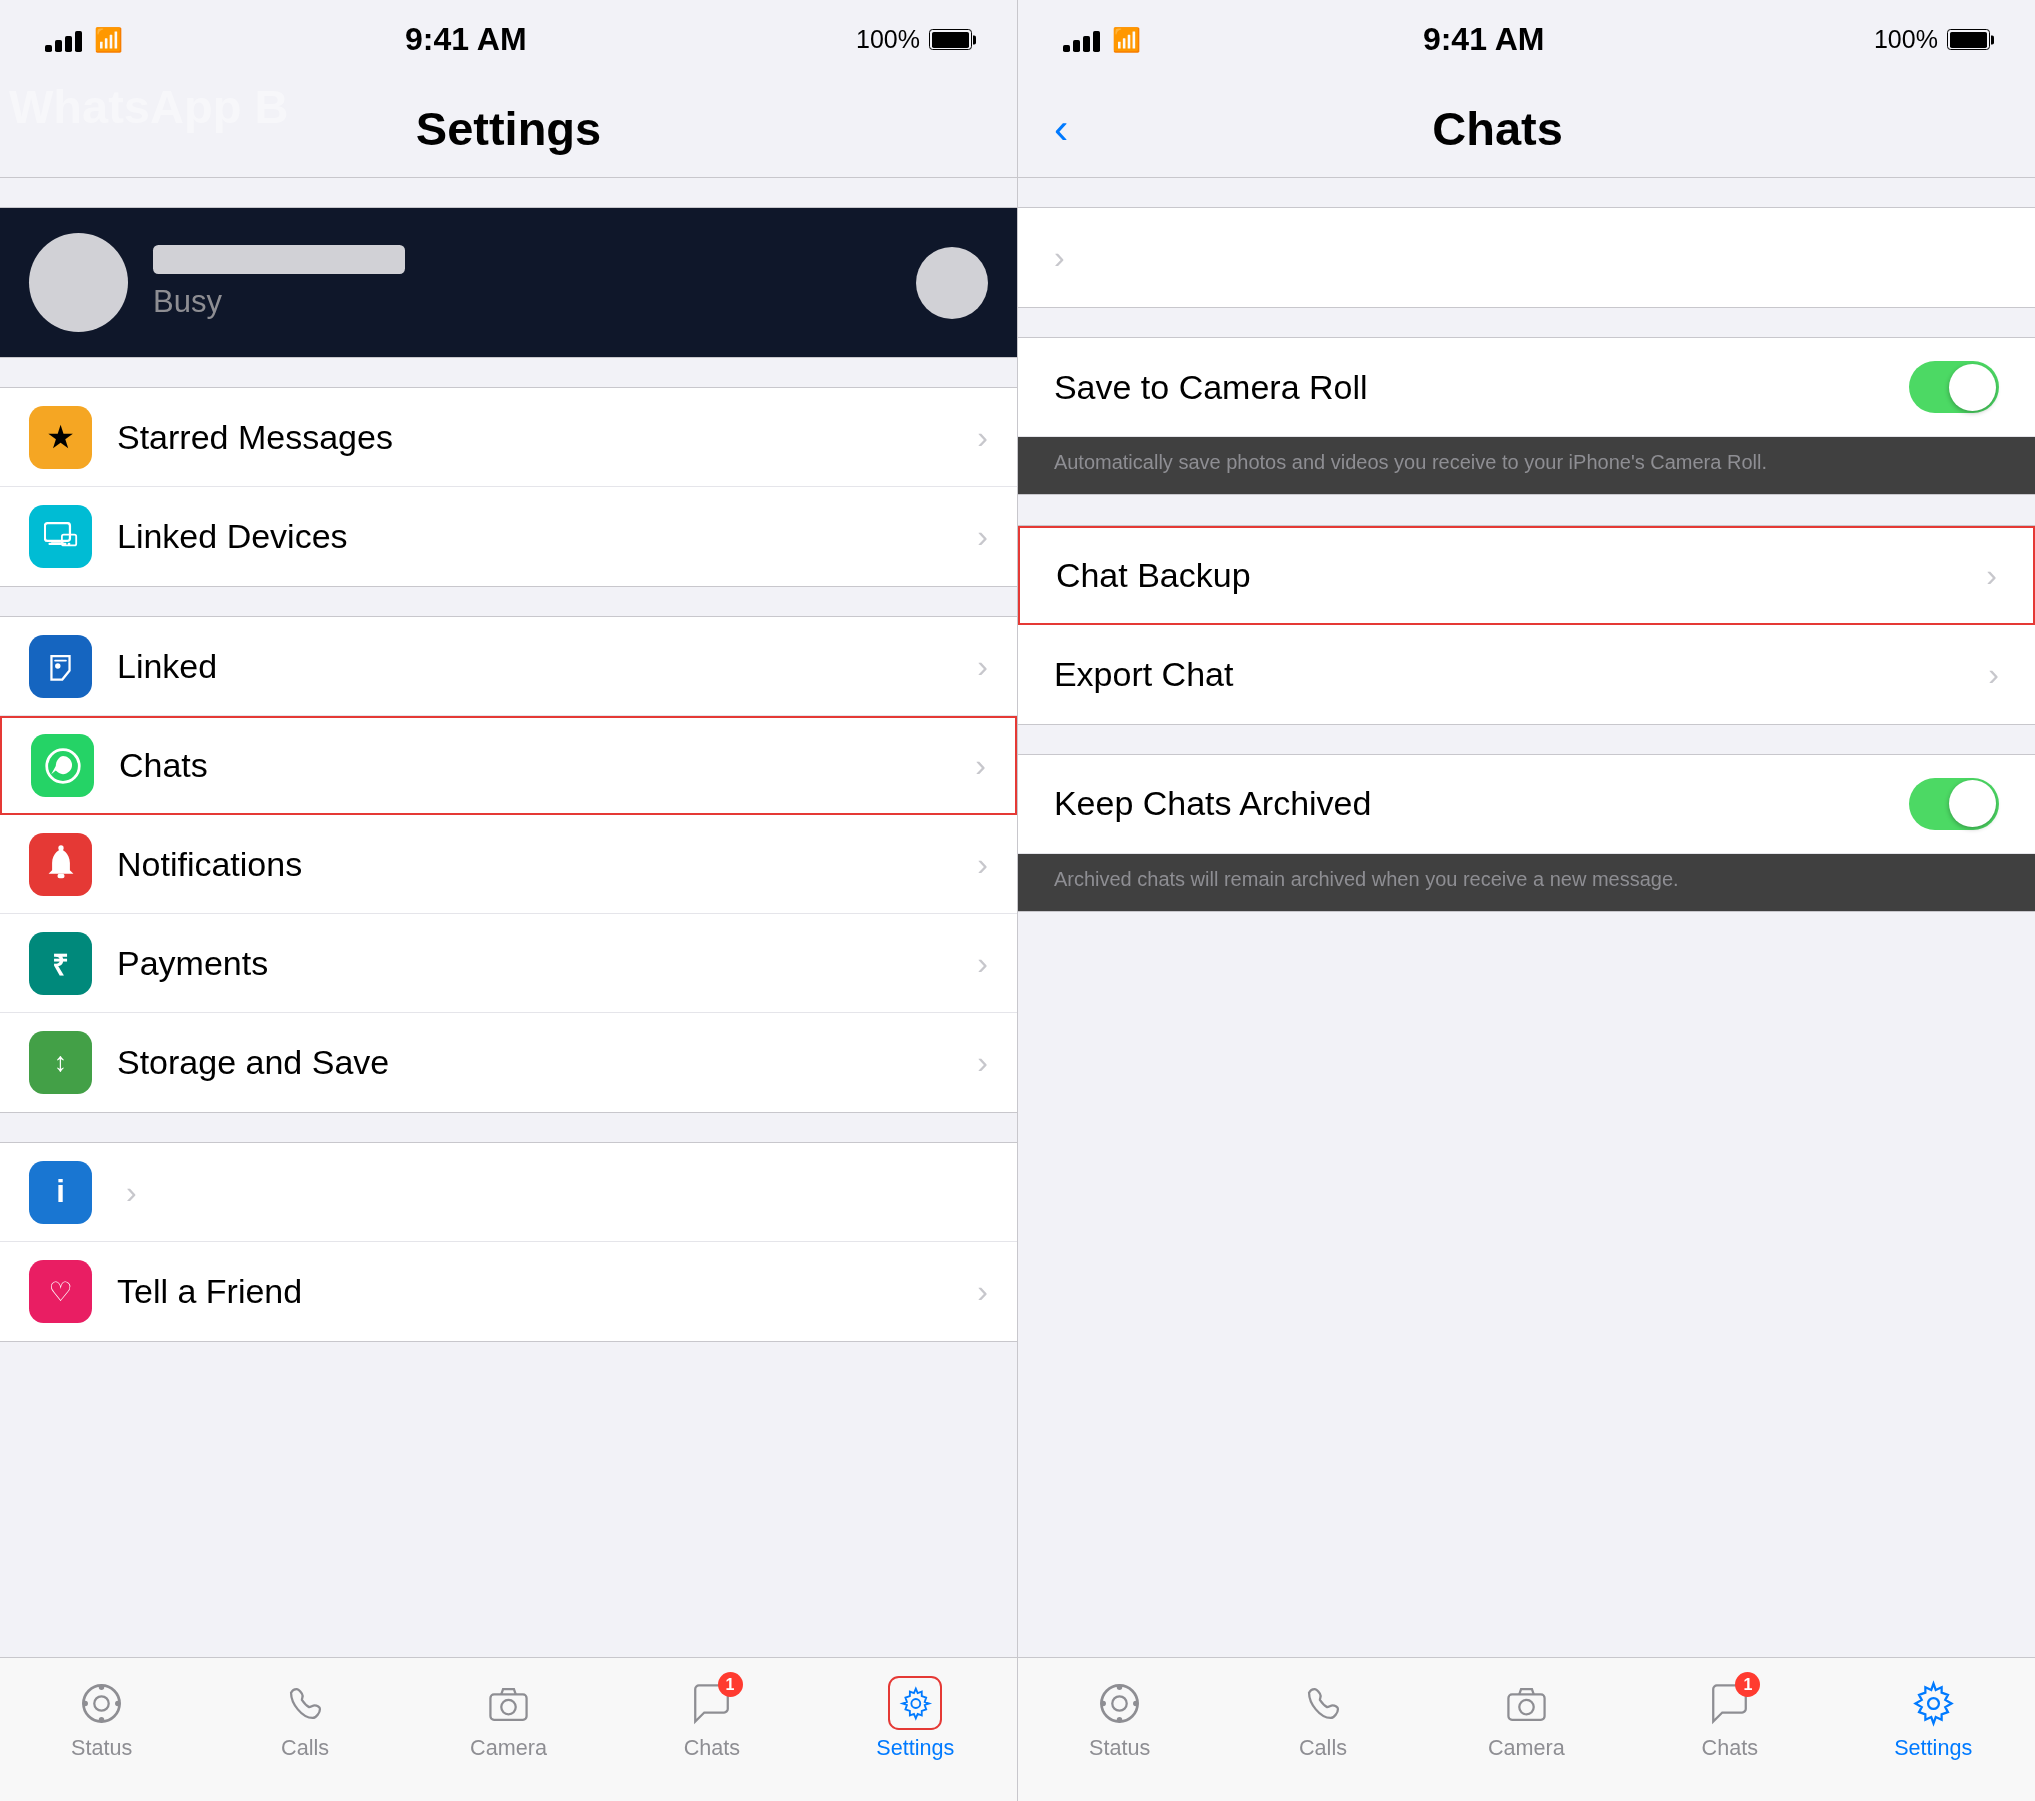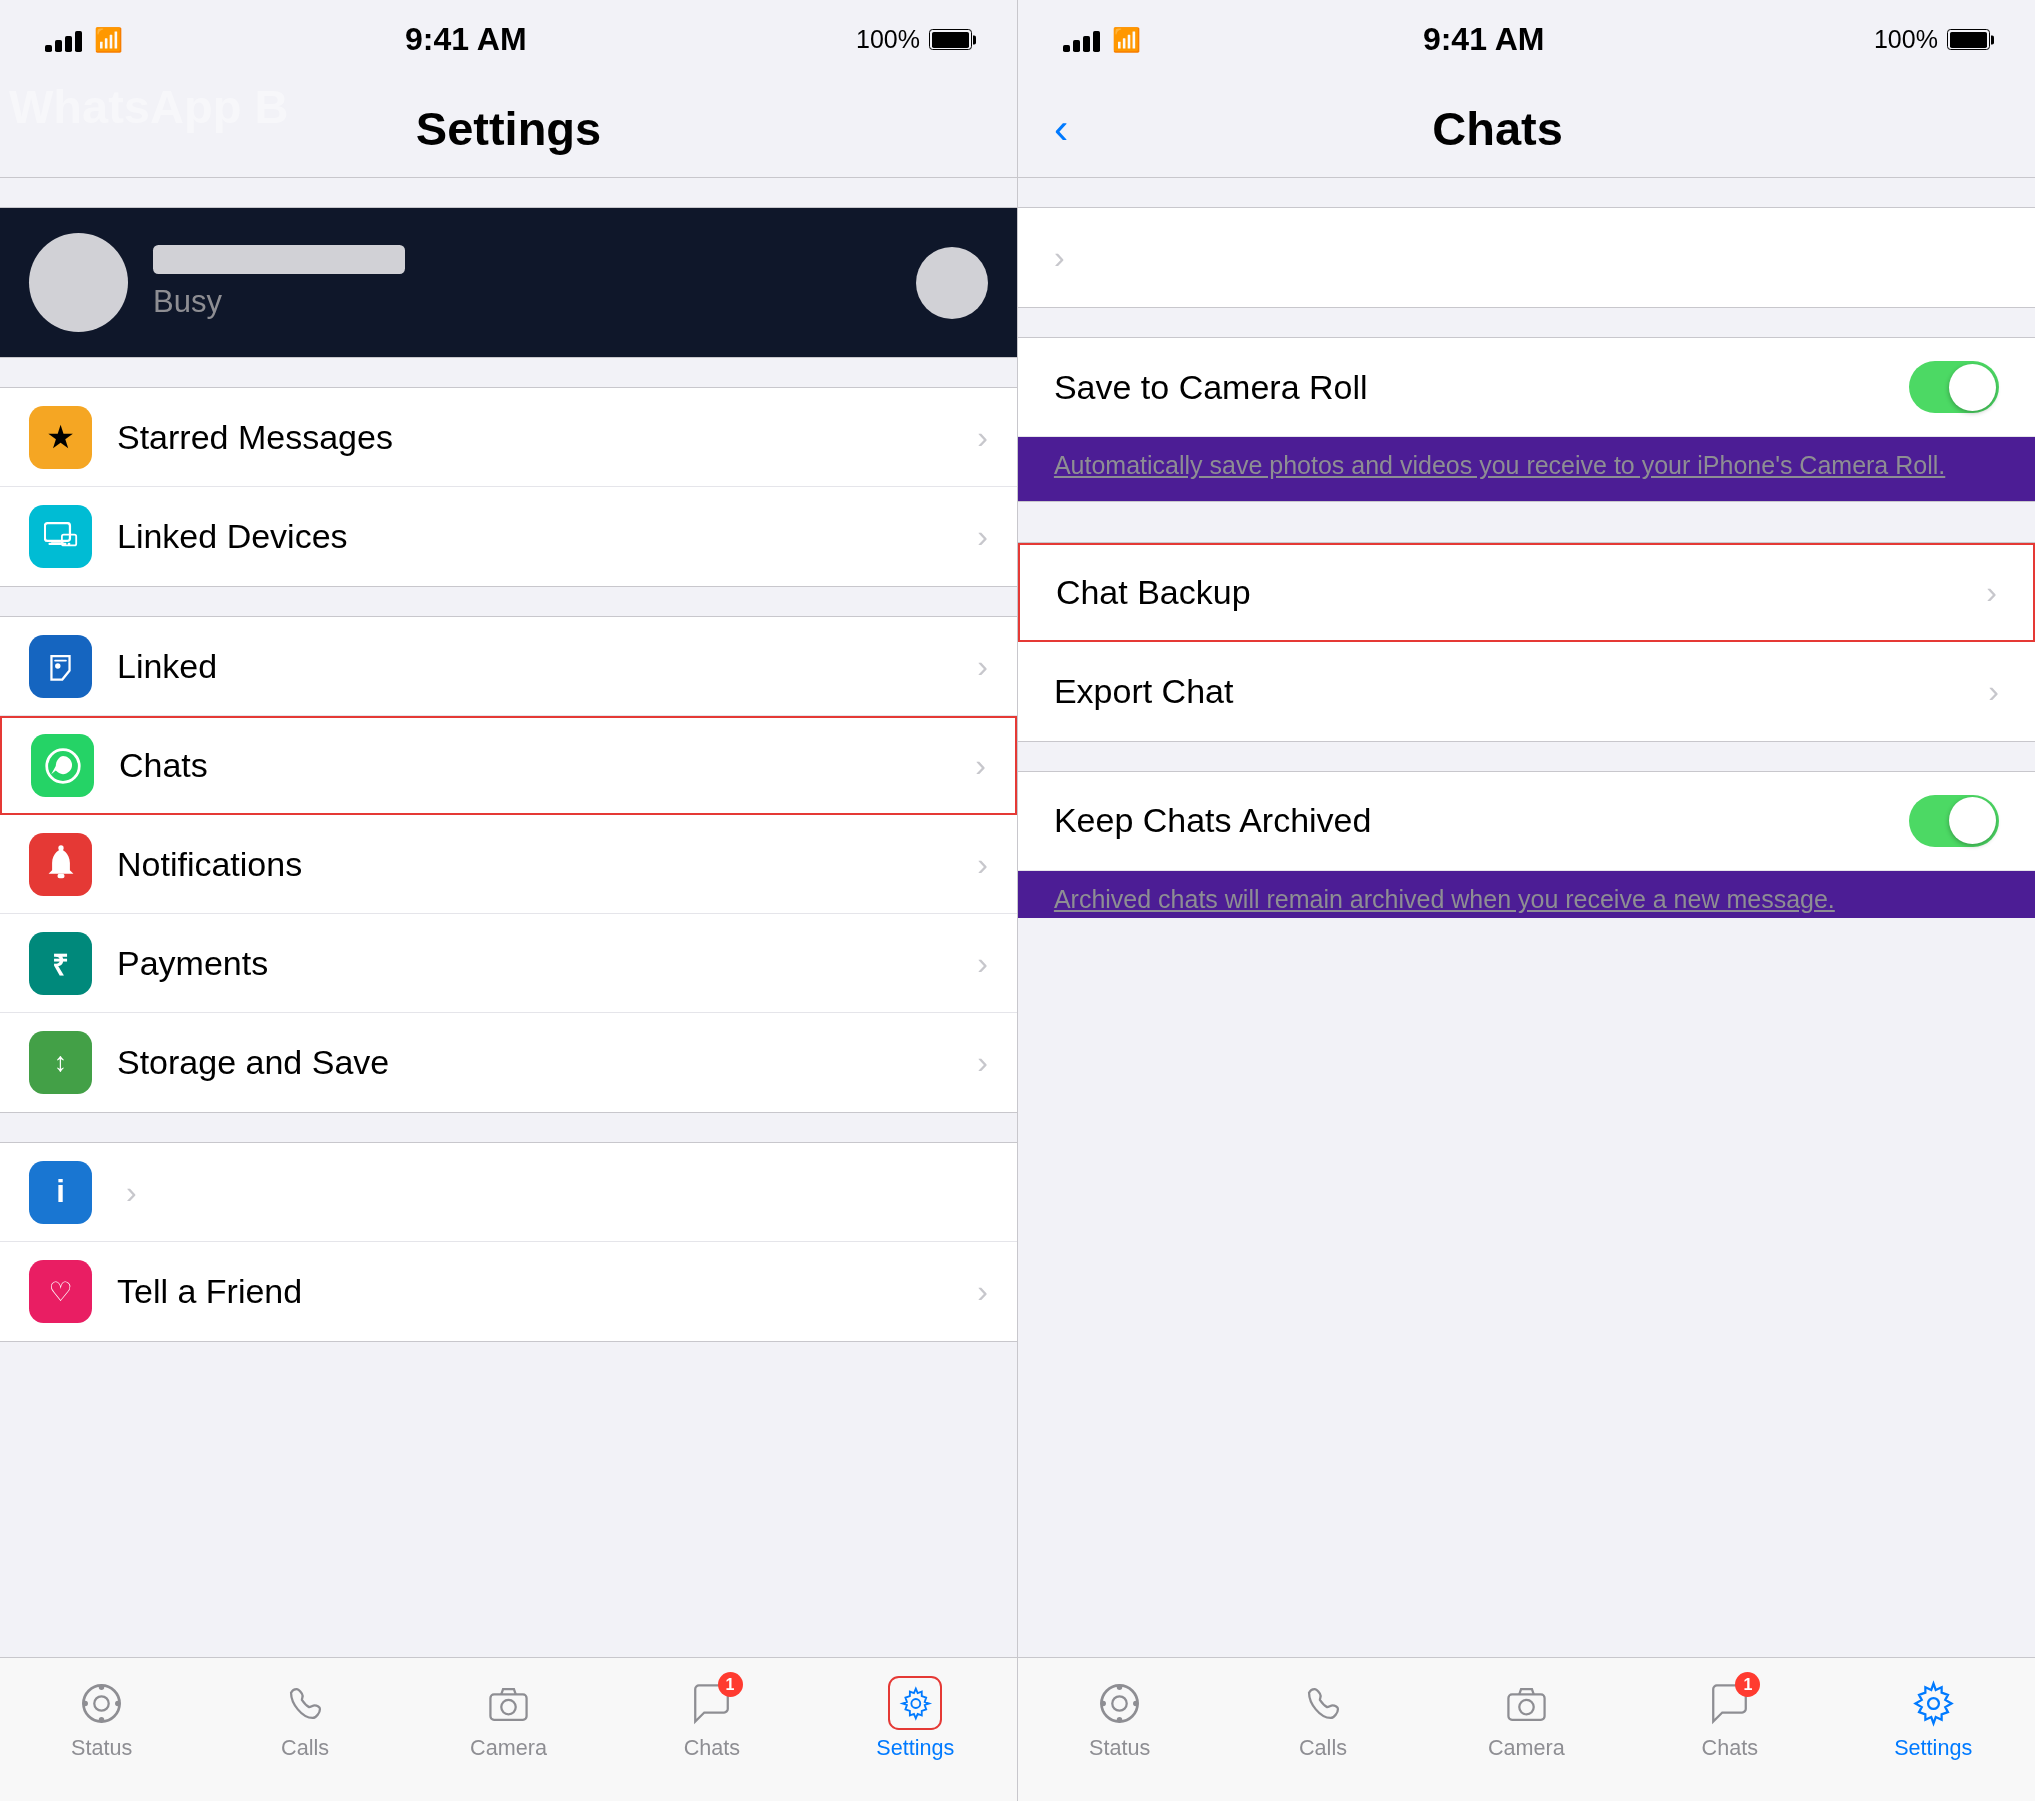"Automatically save photos and videos" .item-description { background: #4c1d95 -> #404040; font-size: 25px -> 20px; text-decoration: underline -> none }
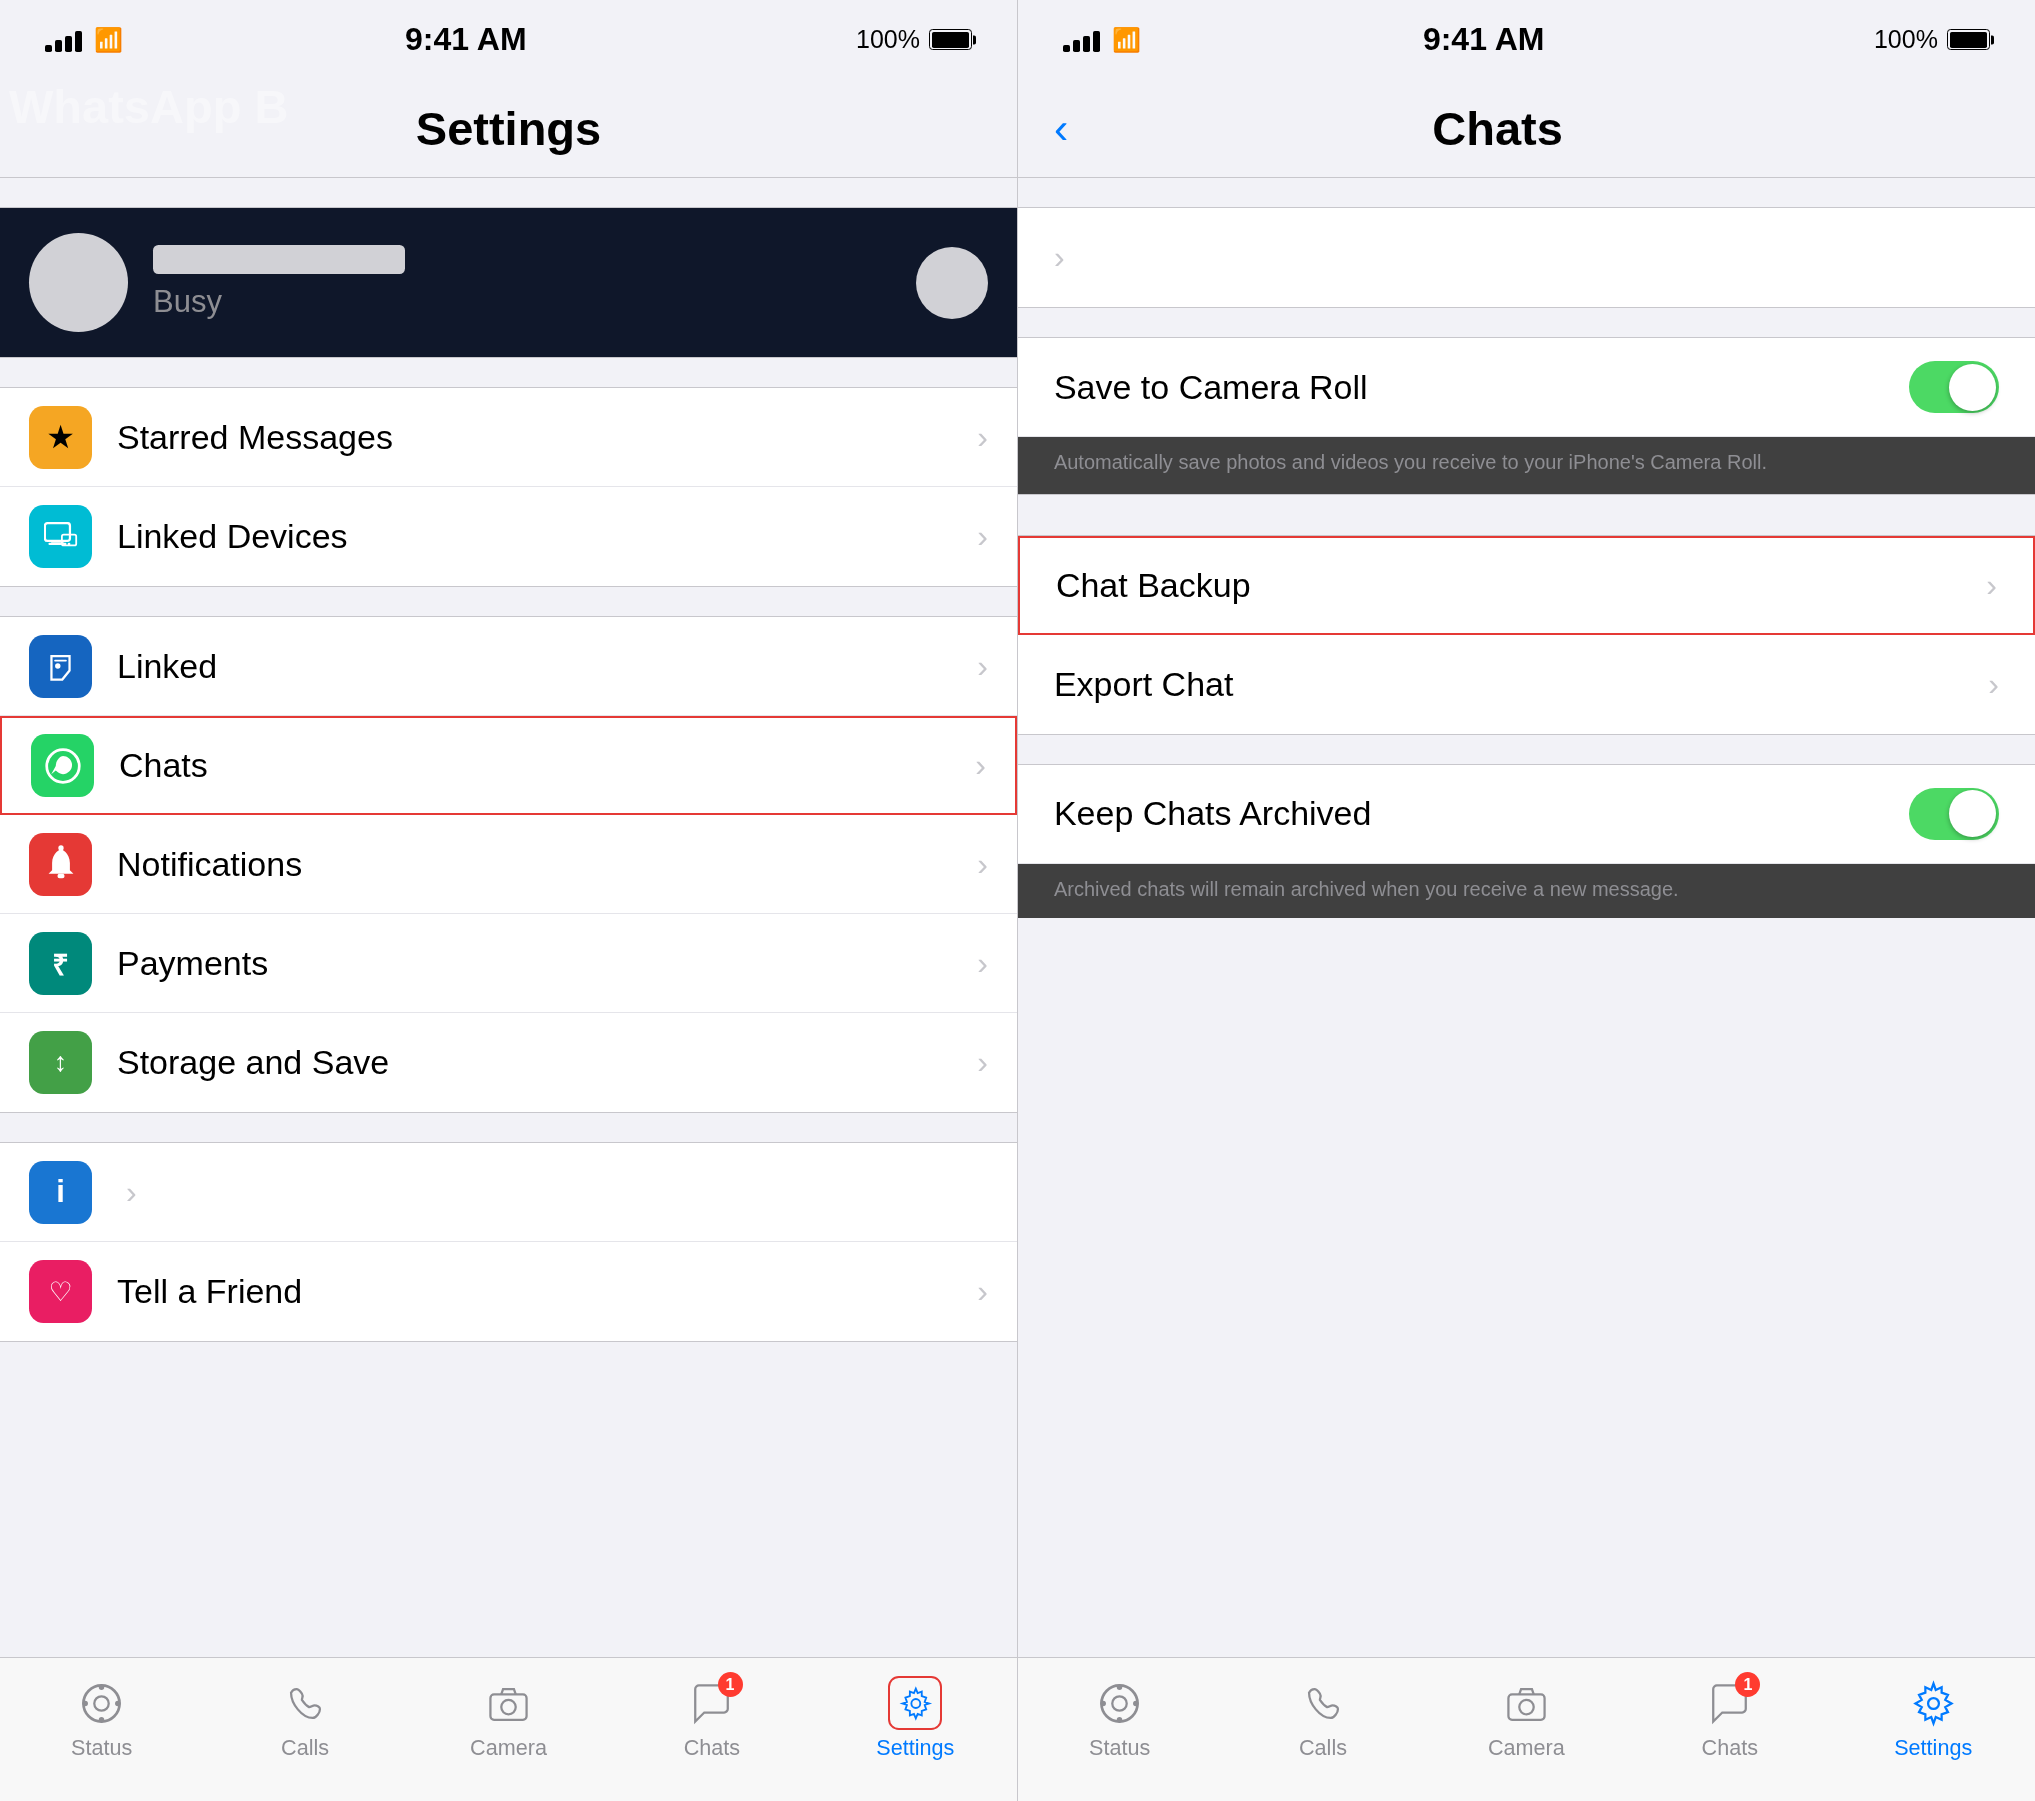"Chat Backup" div.right-group { margin-top: 40px -> 30px }
